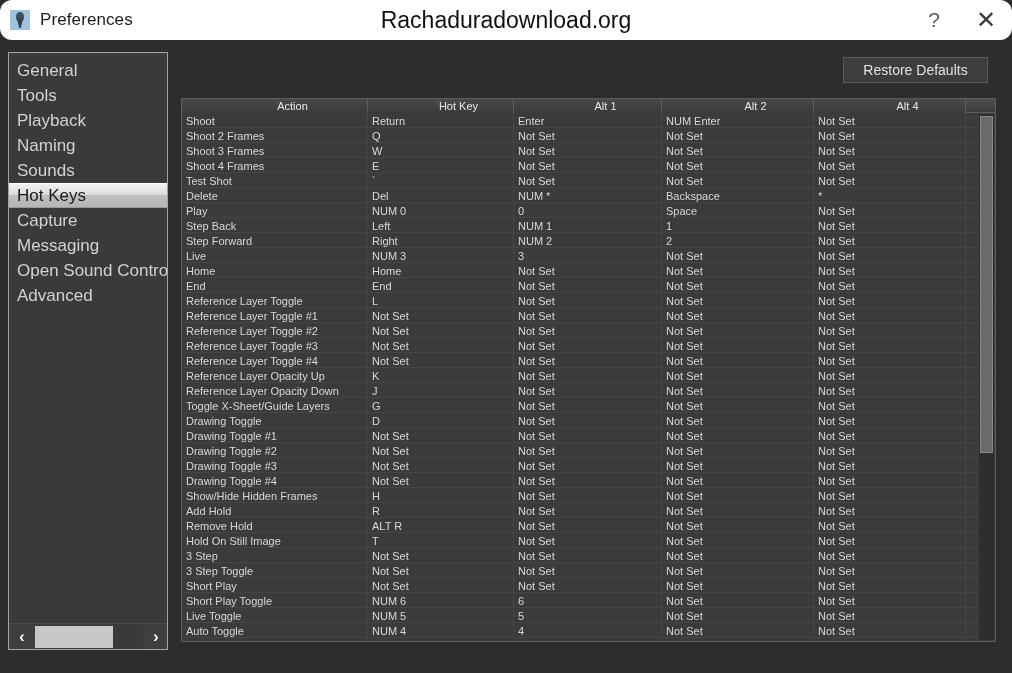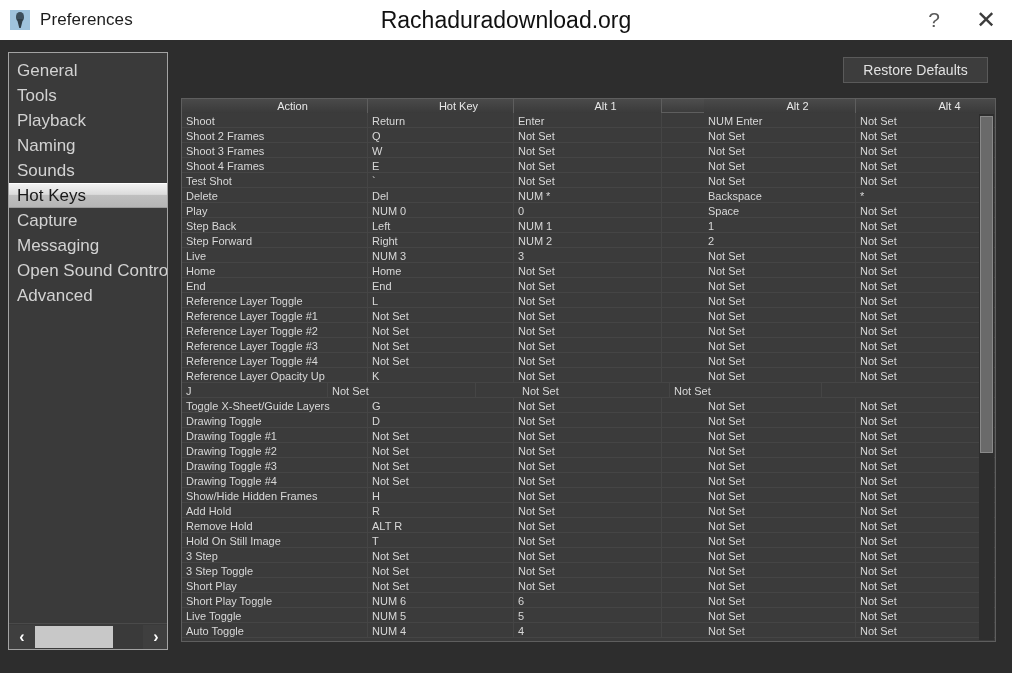"Preferences" .titlebar { border-radius: none -> 12px }
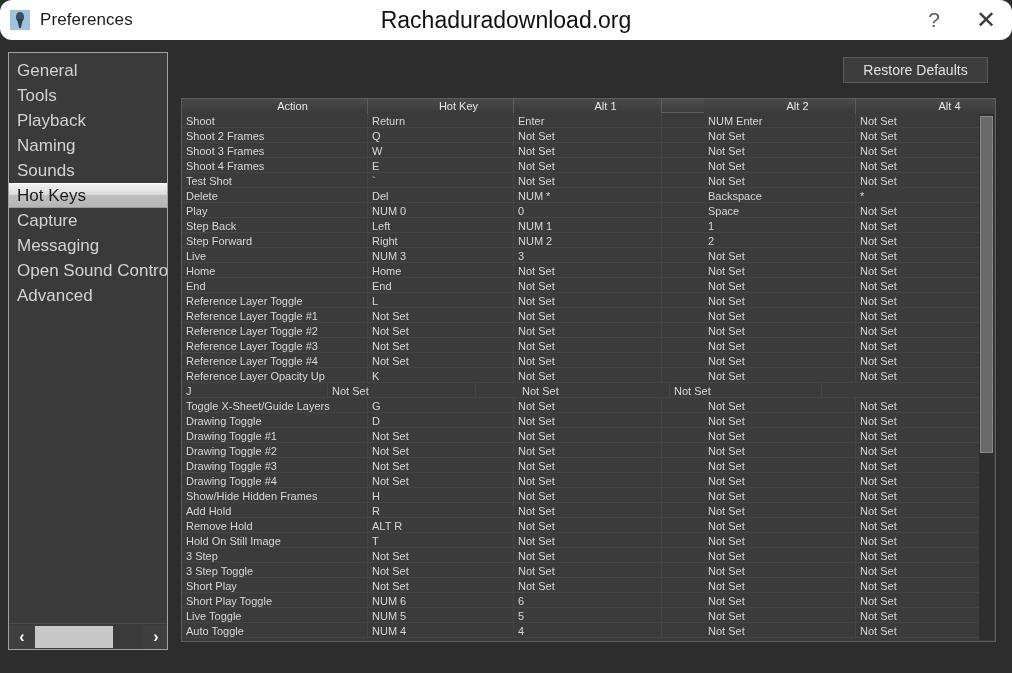"Alt 2" .col-3 { margin-left: 42px -> none }
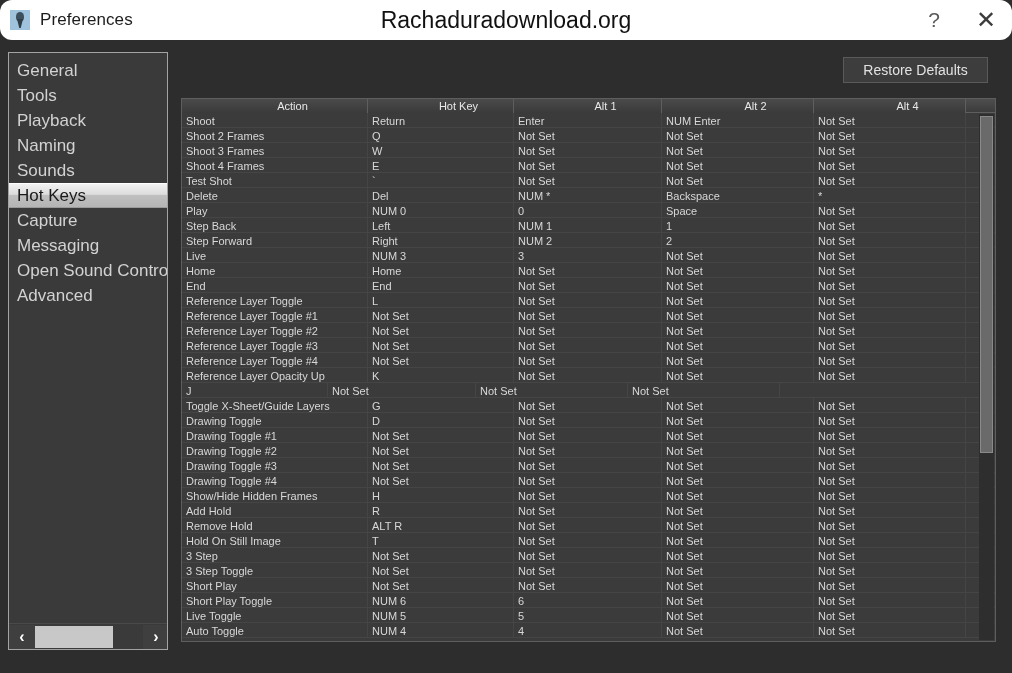"Reference Layer Opacity Down" div.td { html: none -> <div>Reference Layer Opacity Down</div> }
